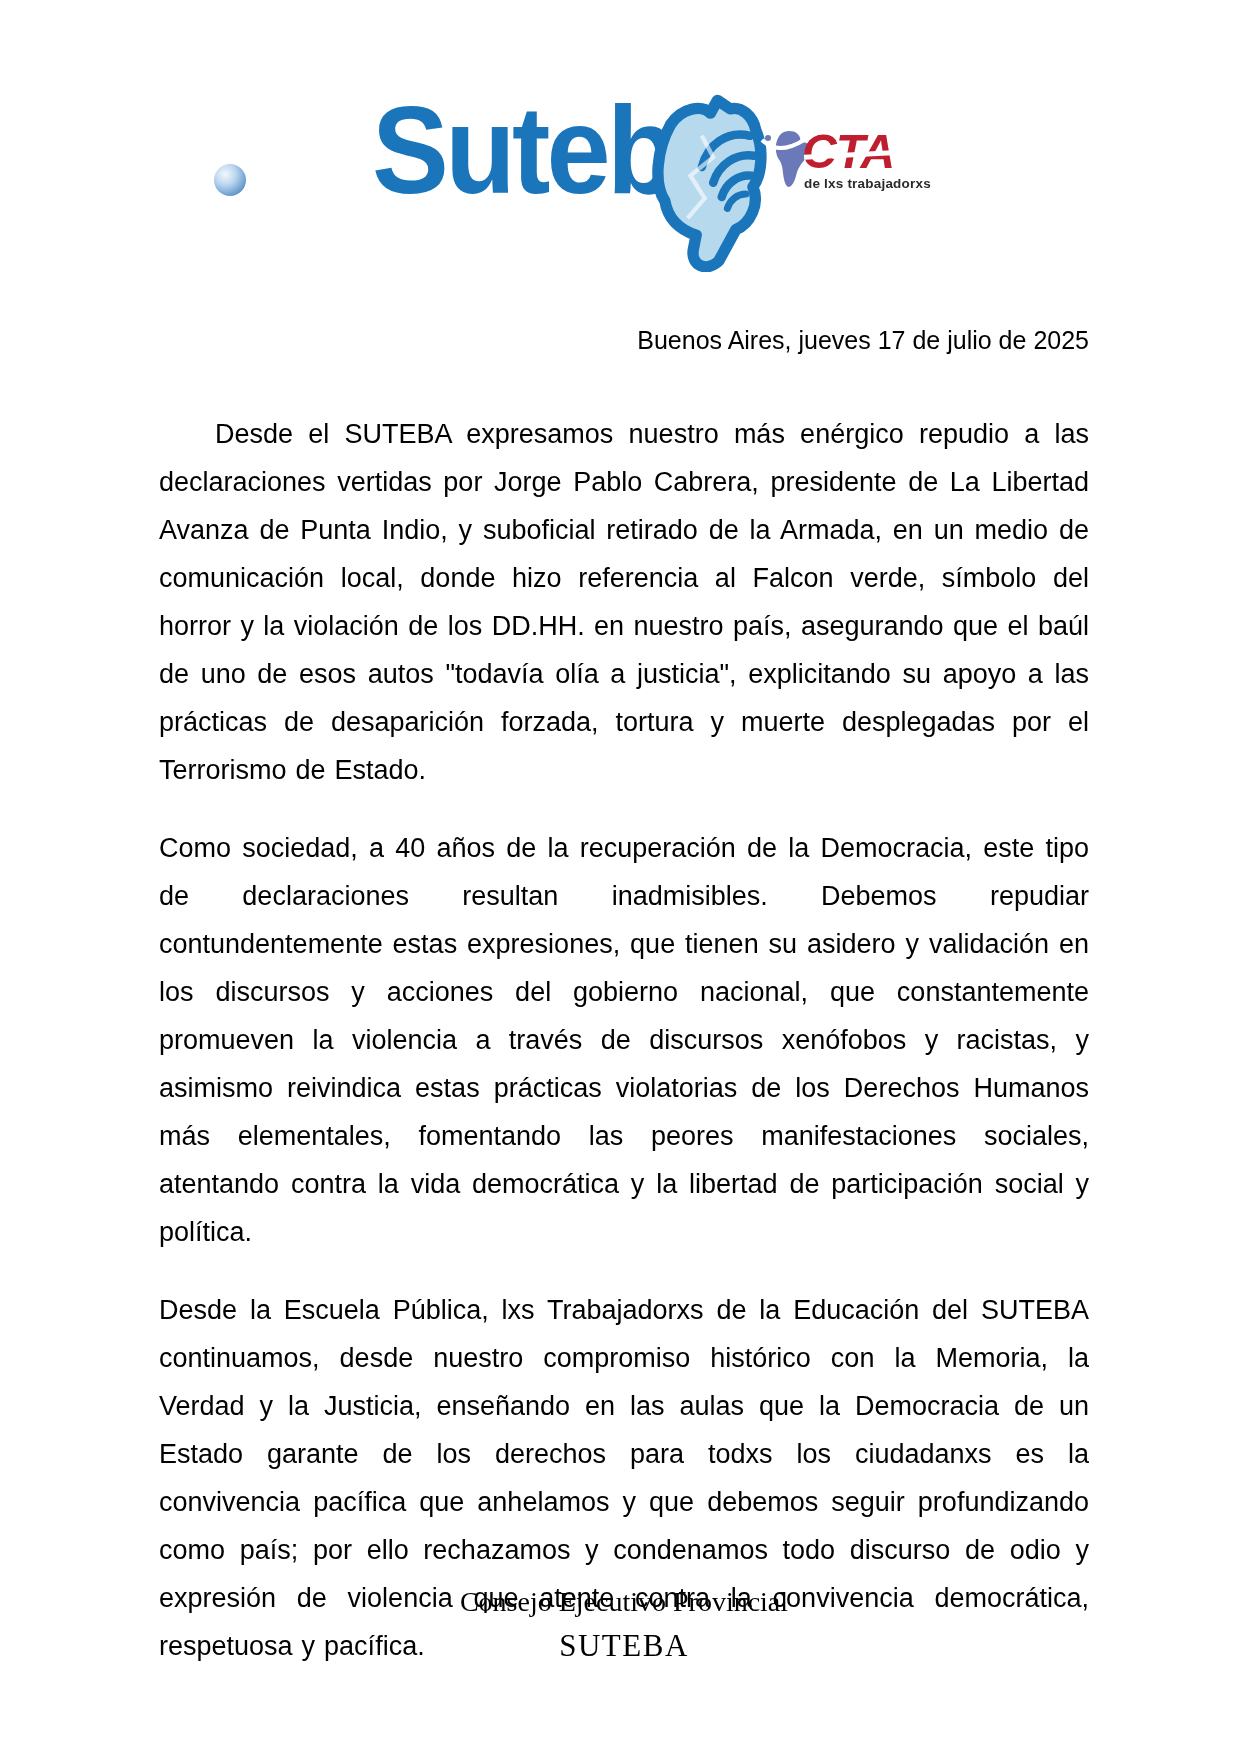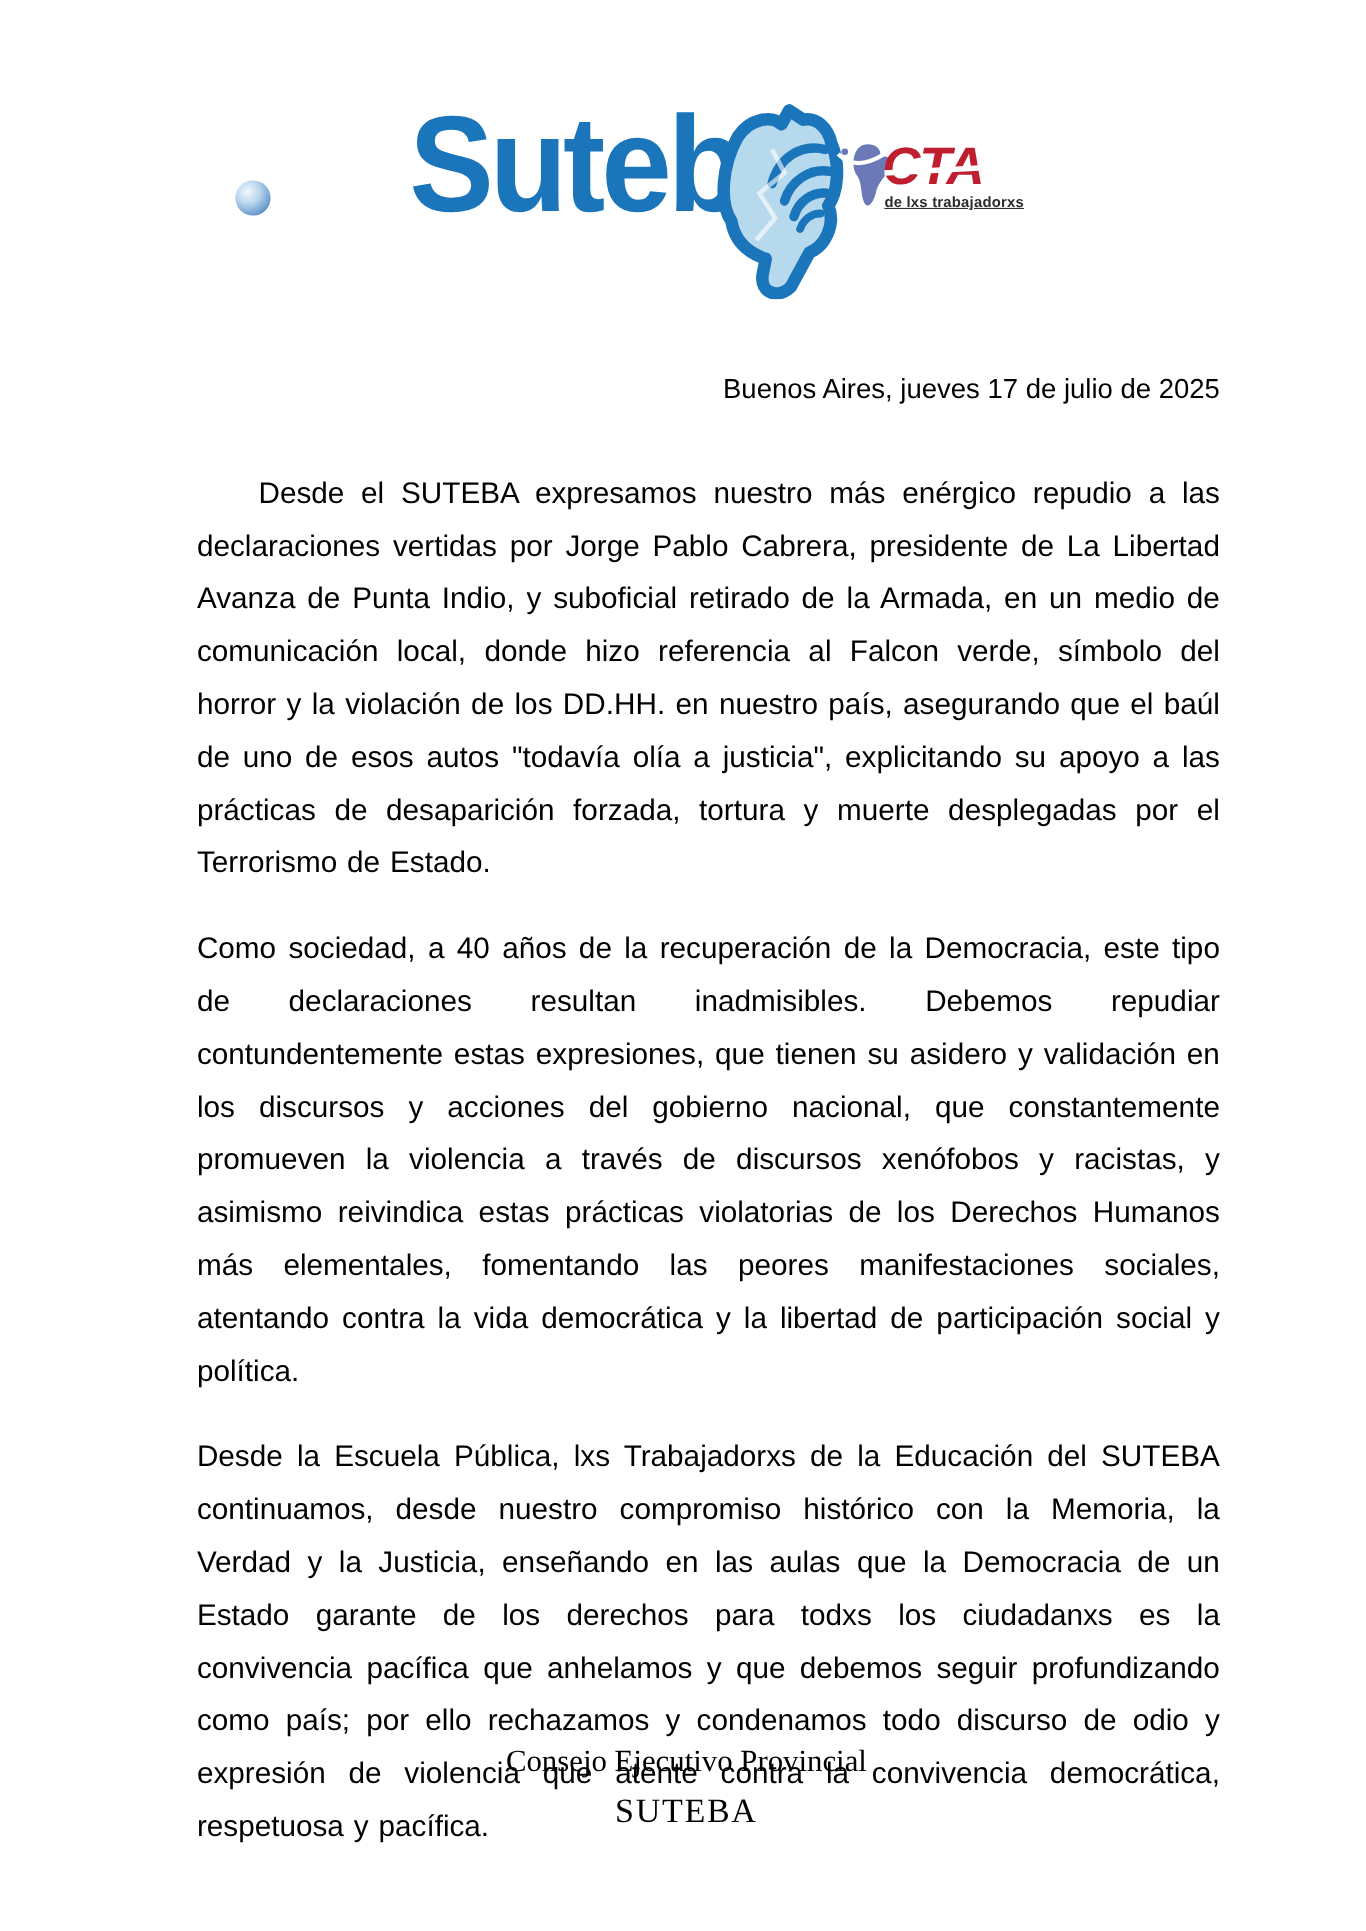"de lxs trabajadorxs" .cta-subtext { text-decoration: underline -> none }
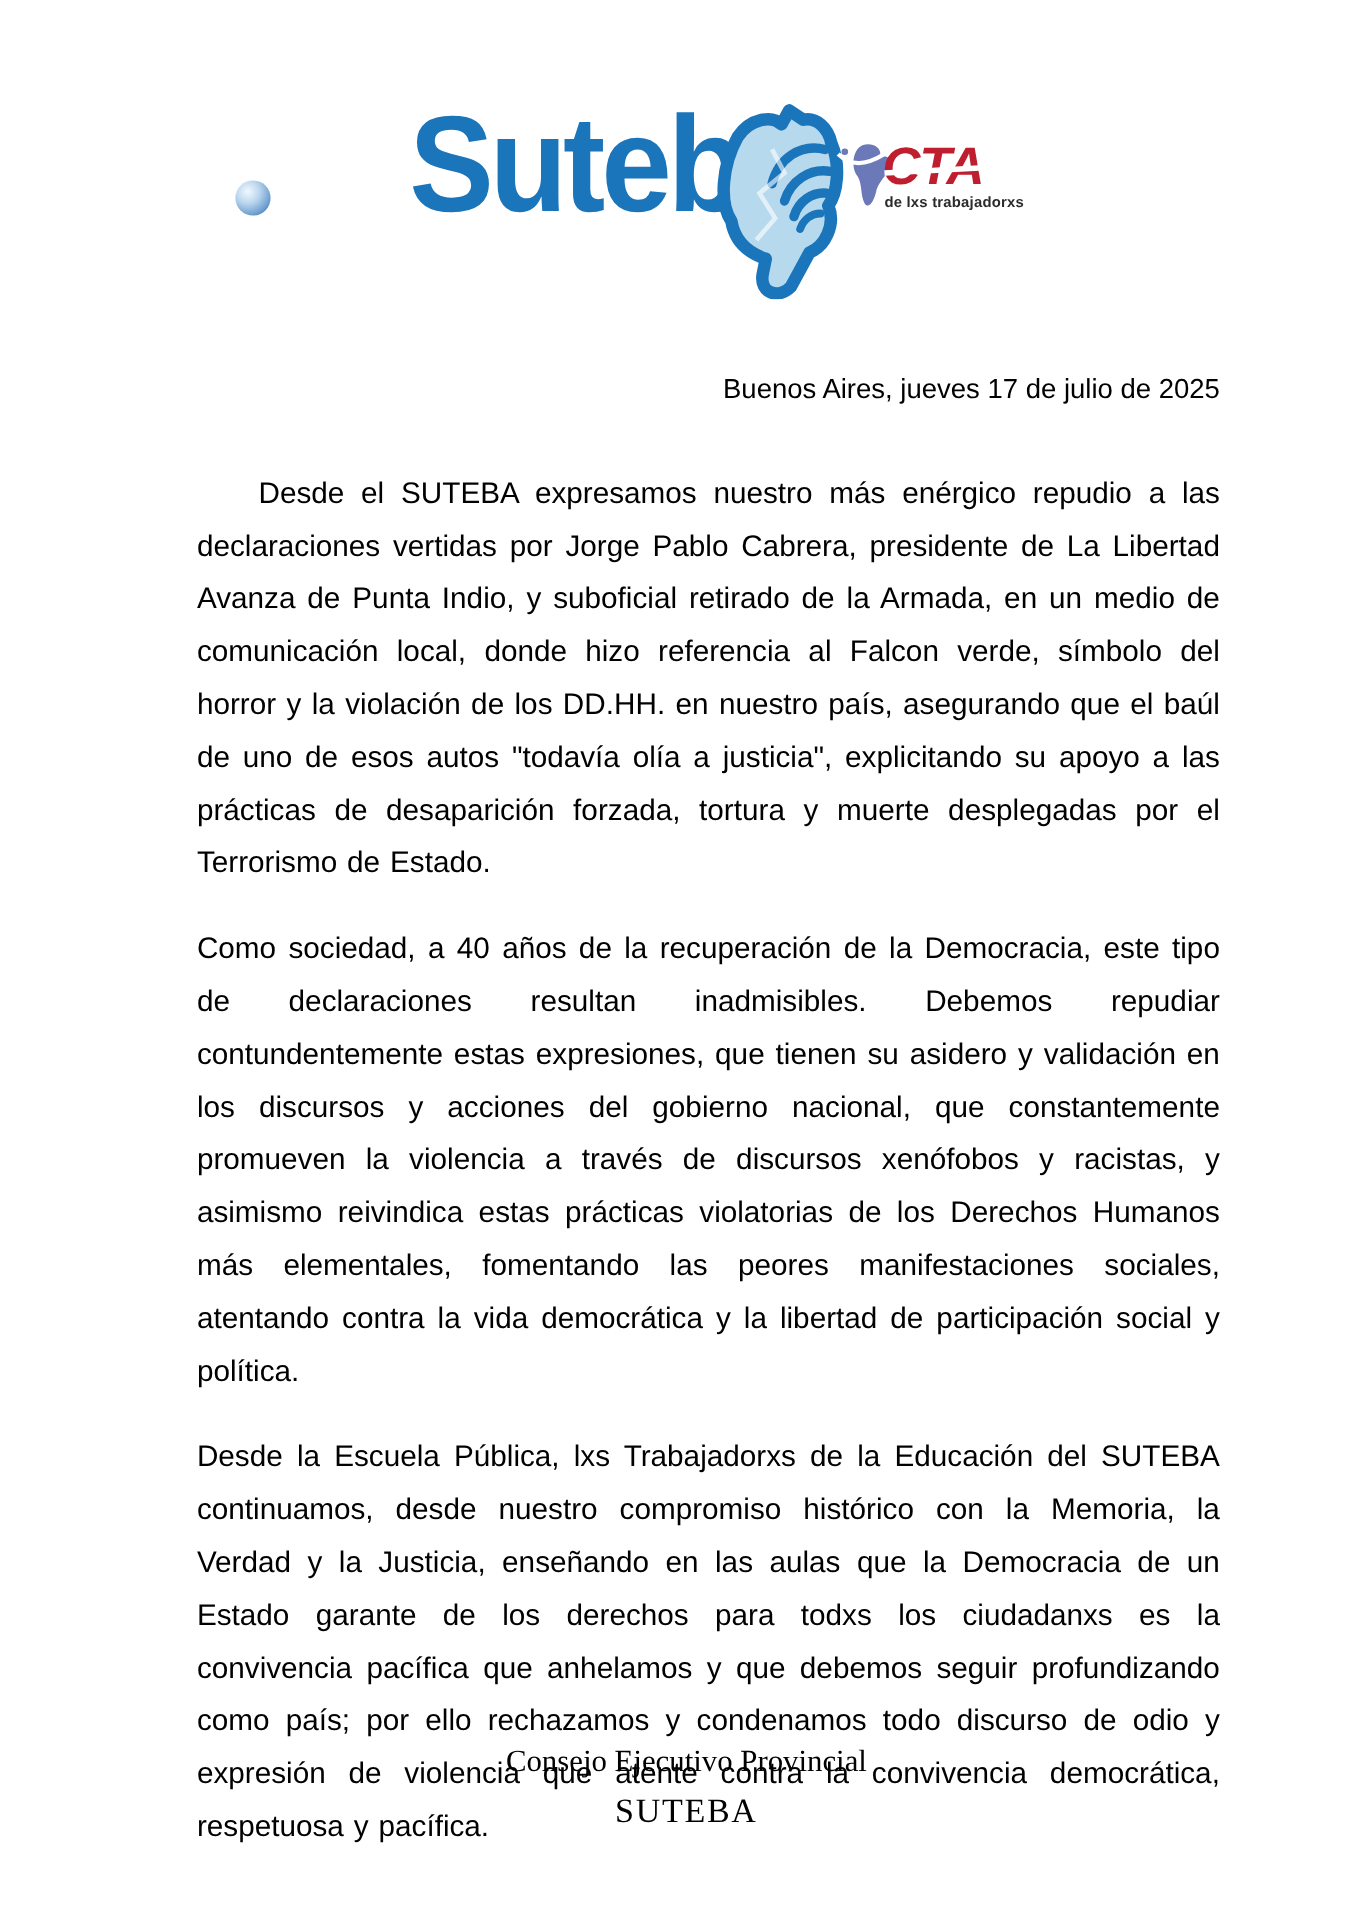"Buenos Aires, jueves 17 de" .content { margin-left: 20px -> none; top: 339px -> 325px }
